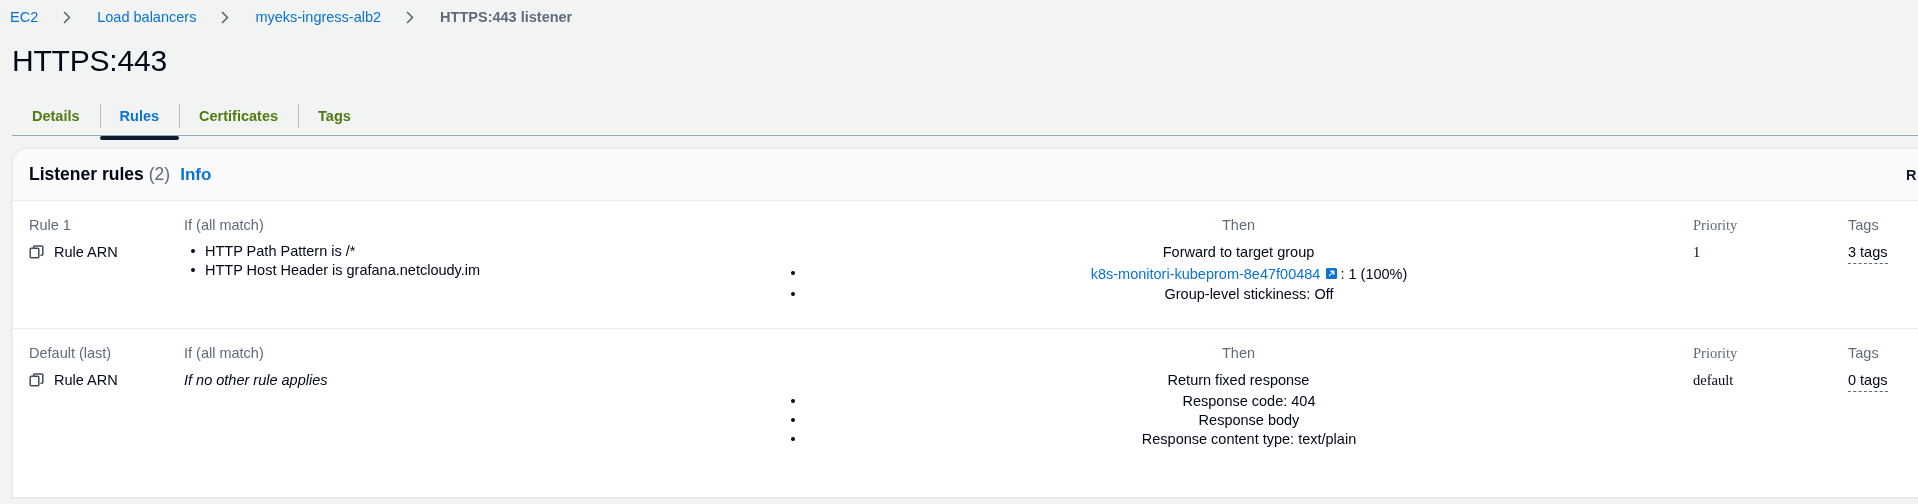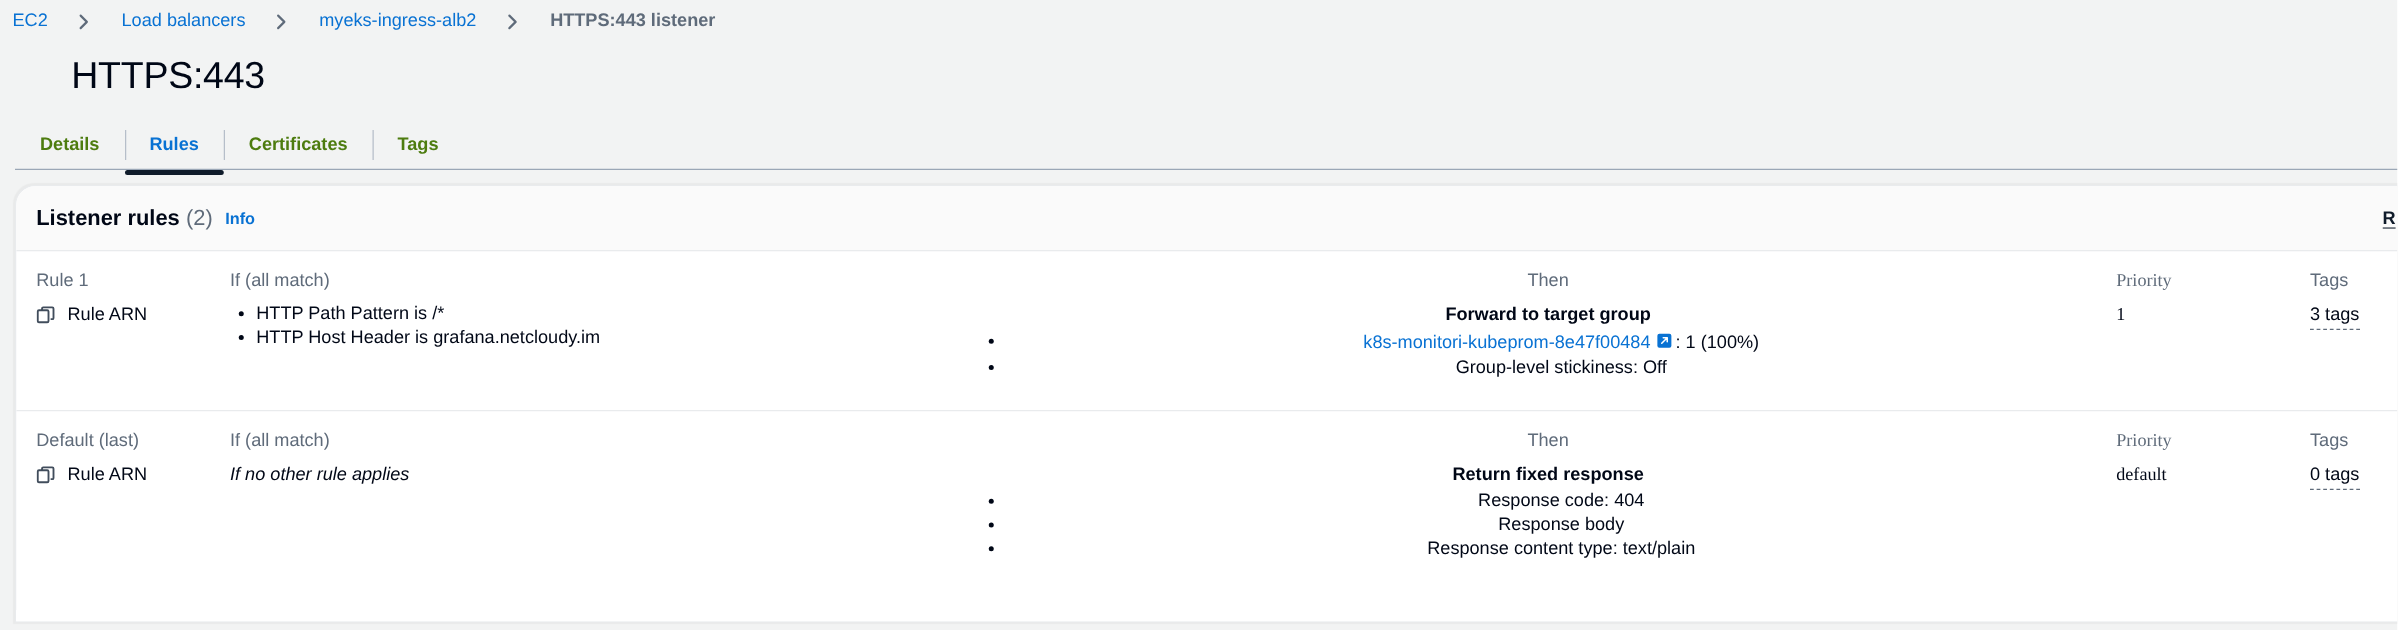"HTTPS:443" .page-title { margin-left: 45px -> none }
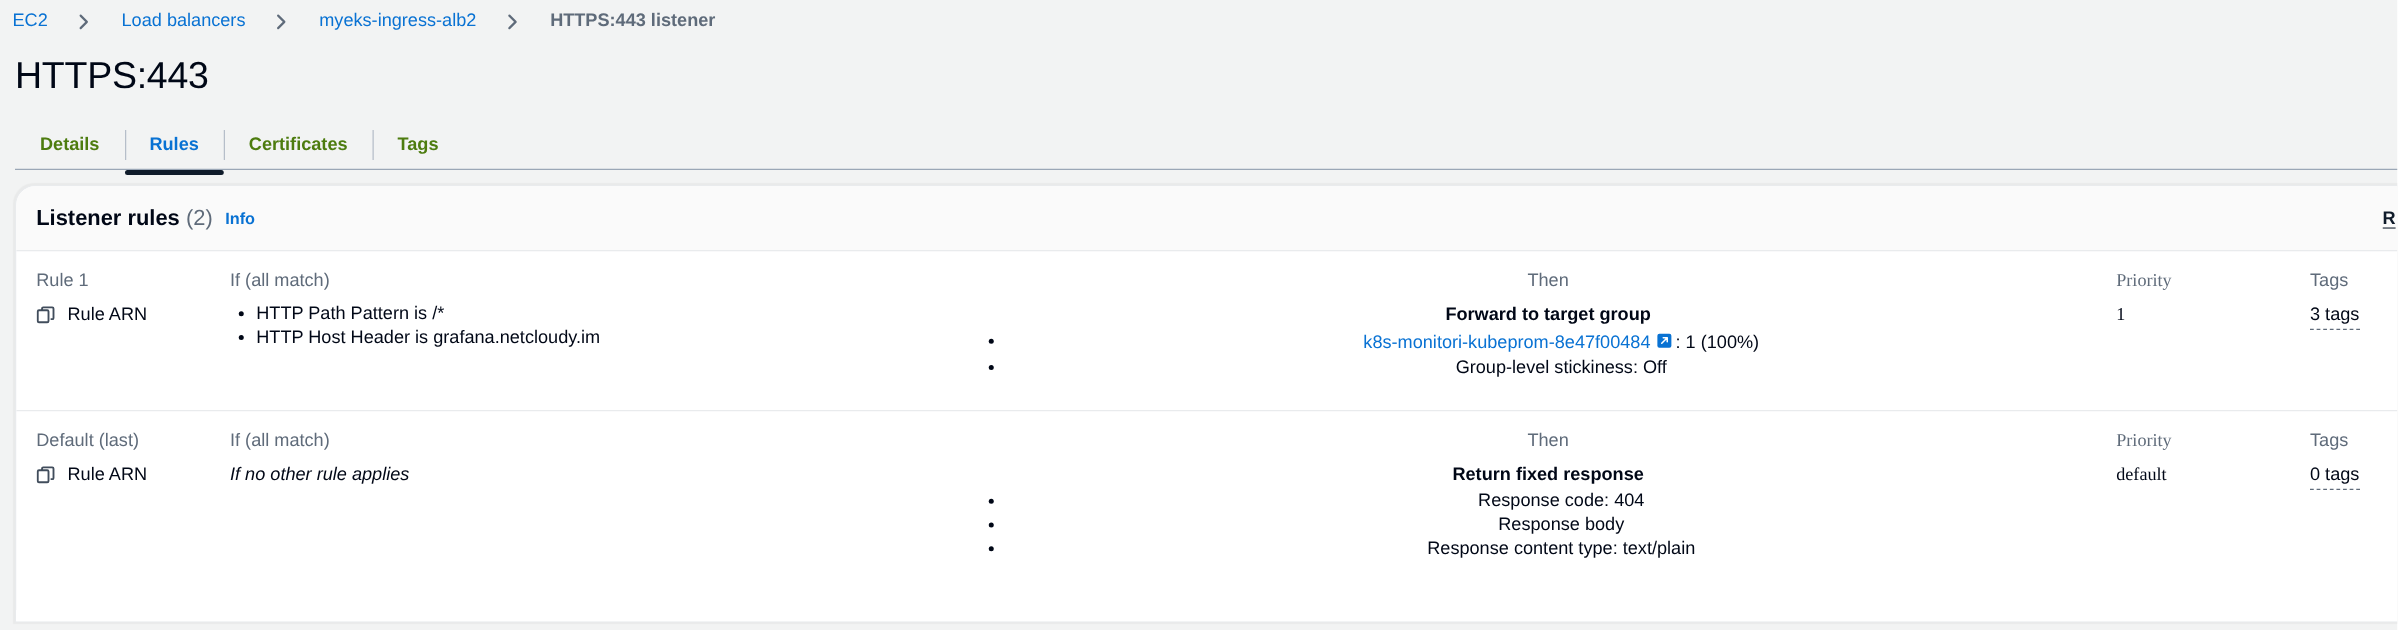"Info" .info-link { font-size: 13px -> 17px }
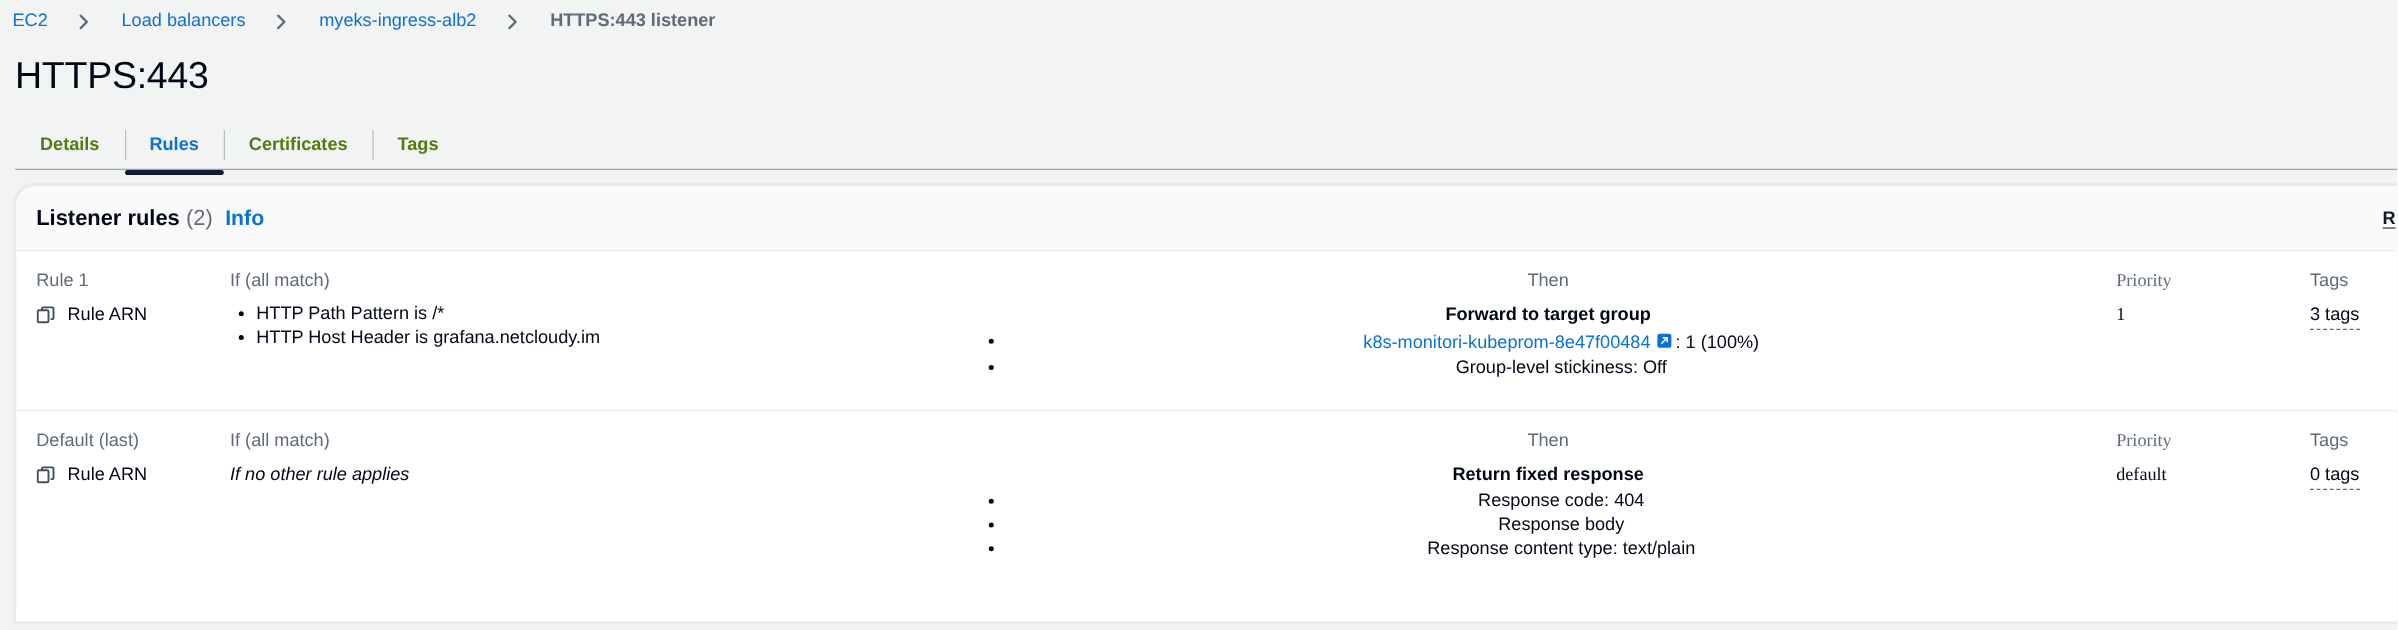"Forward to target group" .then-title { font-weight: bold -> normal }
